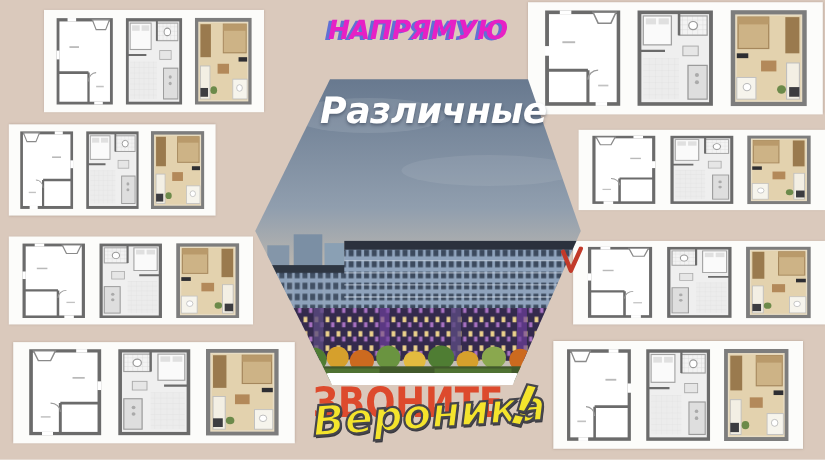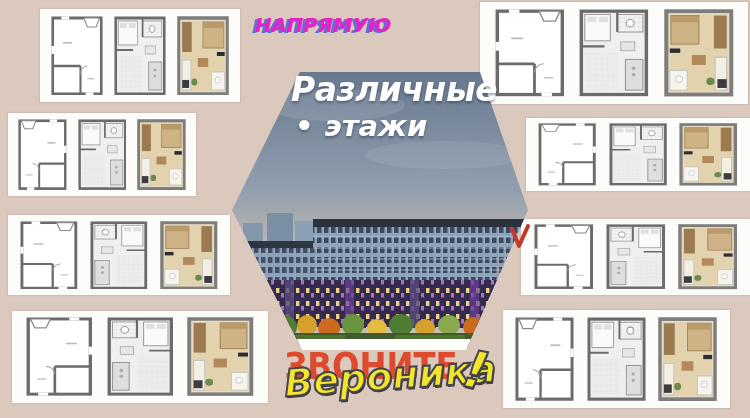"НАПРЯМУЮ" .promo { font-size: 20px -> 24px; text-align: none -> center }
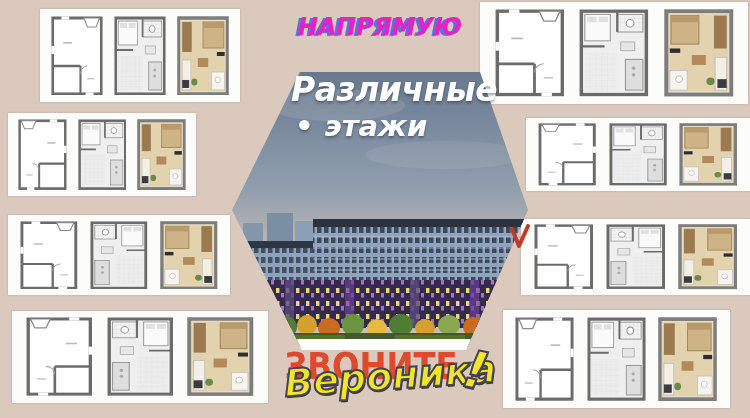"Различные" .hex-text { top: 54px -> 65px }
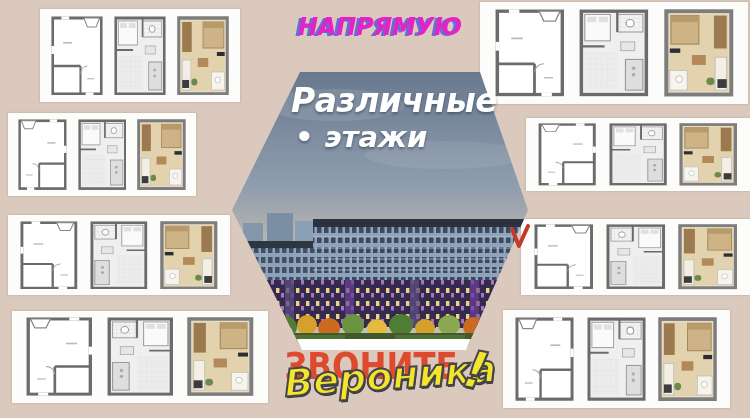"• этажи" div.hex-bullet { html: <div> <span>•</span><span>этажи</span> </div> -> none }
